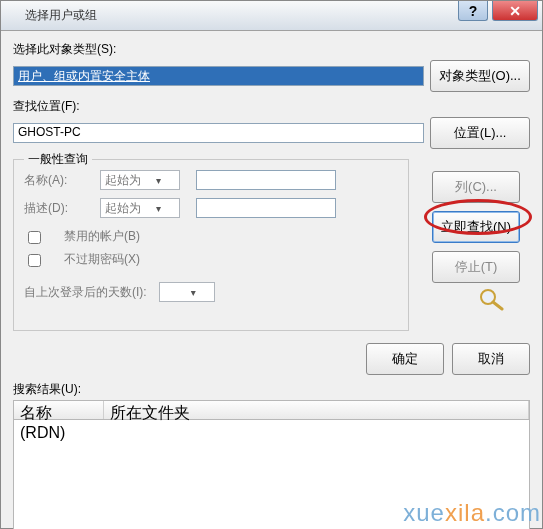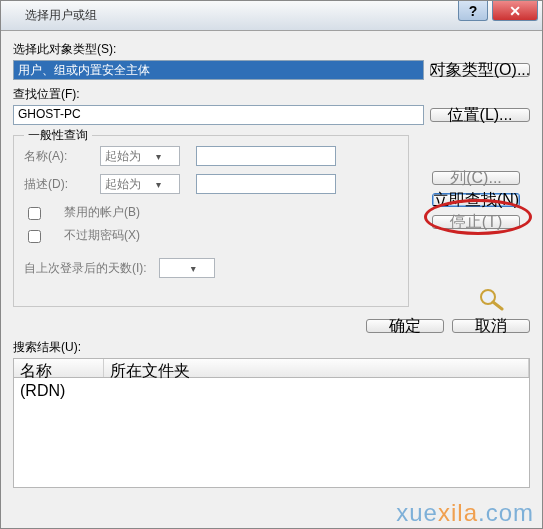"用户、组或内置安全主体" .txtinput.sel { text-decoration: none -> underline }
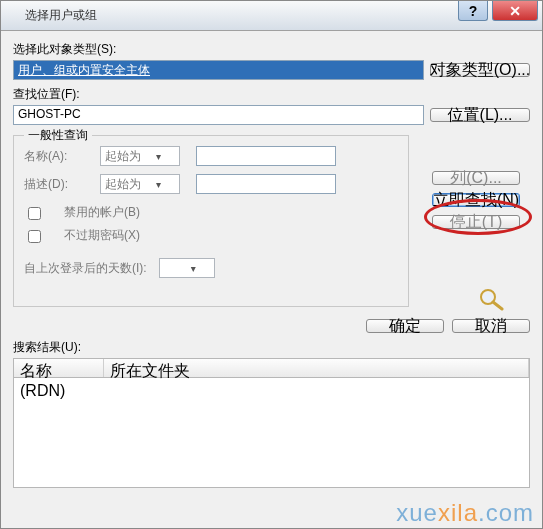"对象类型(O)..." .btn { font-size: 16px -> 13px; height: 14px -> 32px }
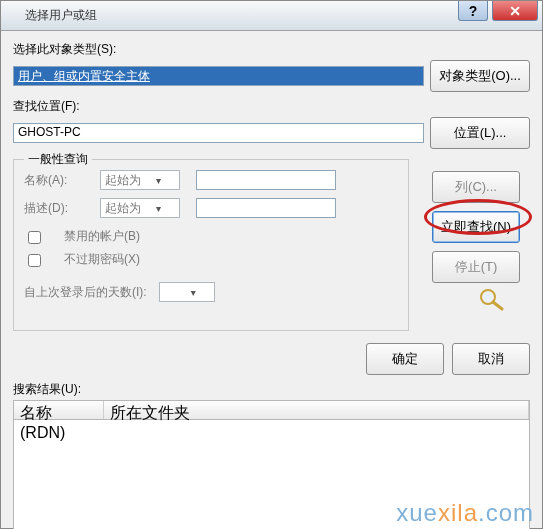"xuexila.com" .watermark { right: 9px -> 2px }
